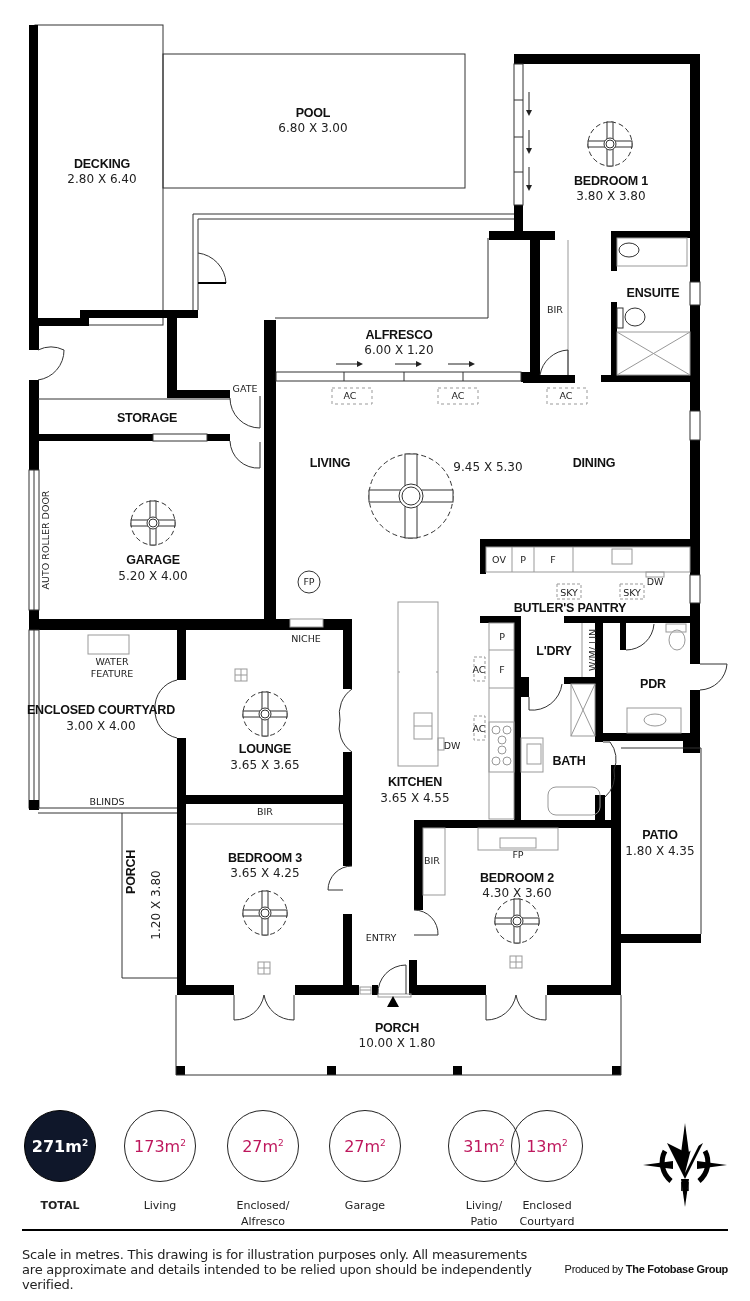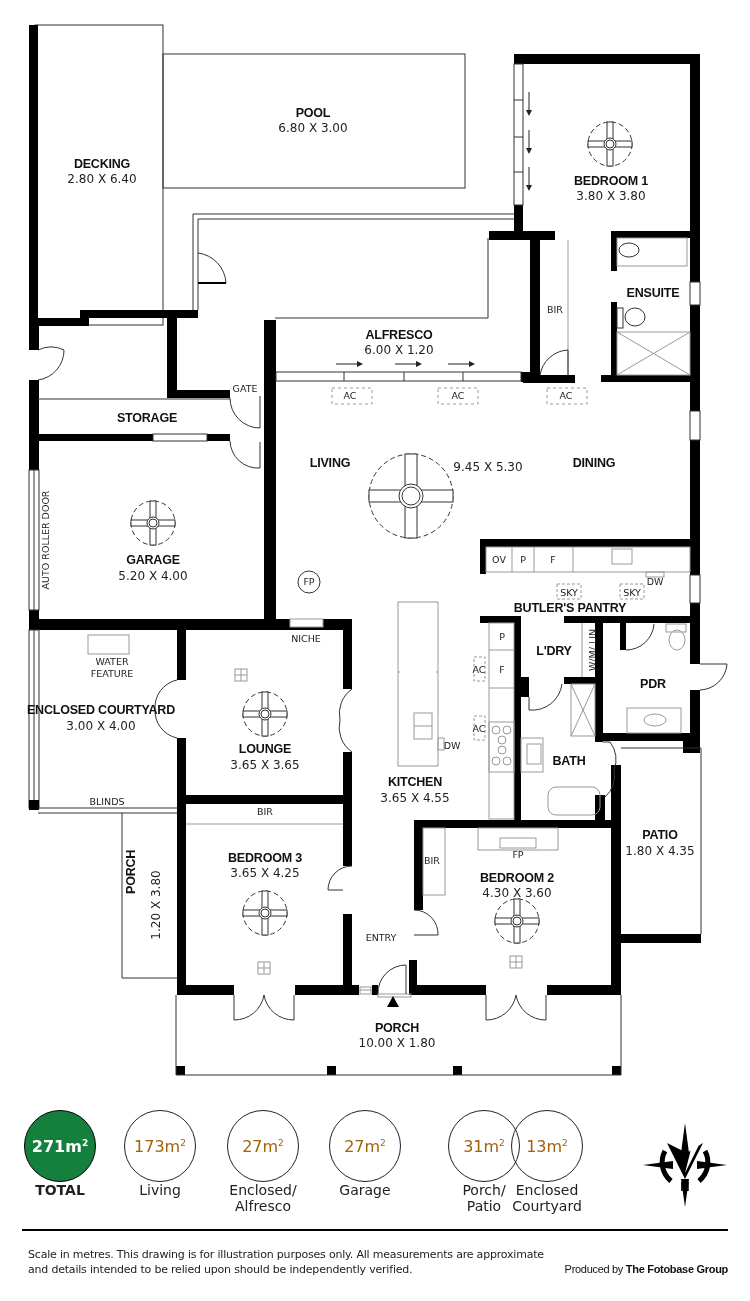"271m" .circle.total { background: #15803d -> #0f172a }
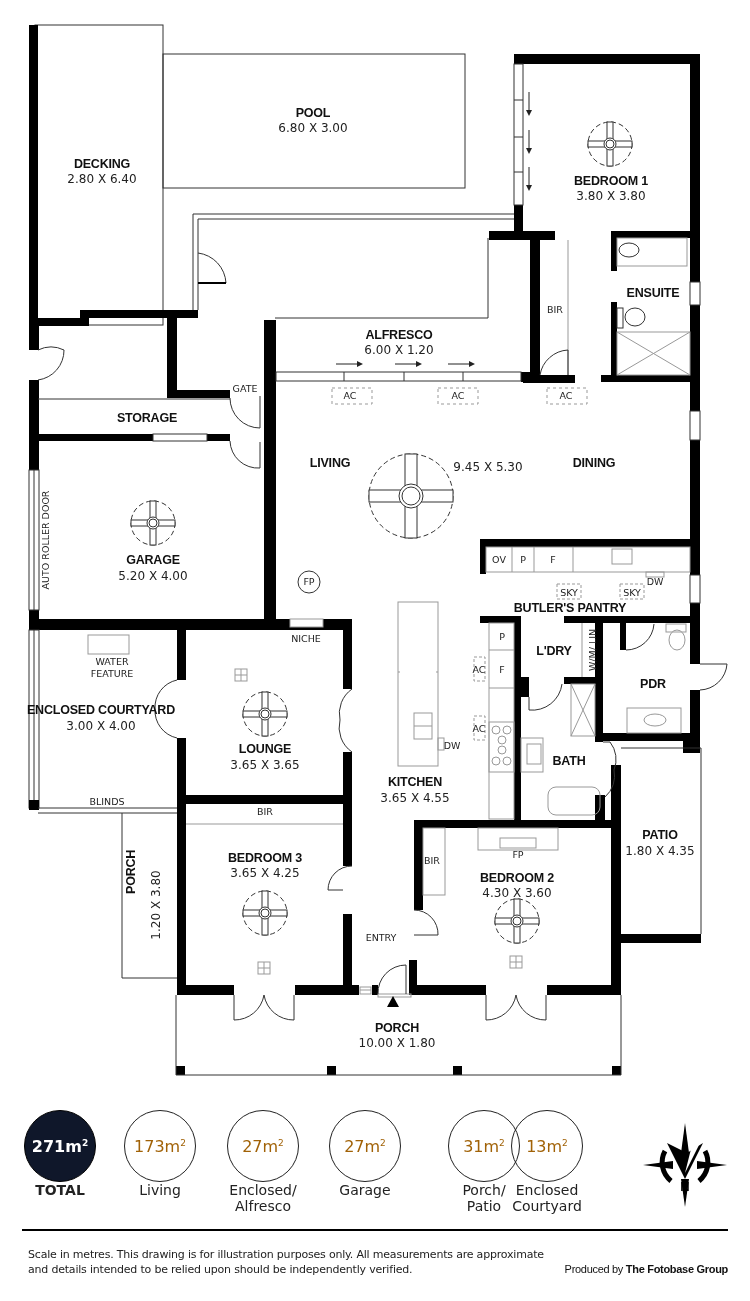"173m" .circle { color: #a16207 -> #be185d }
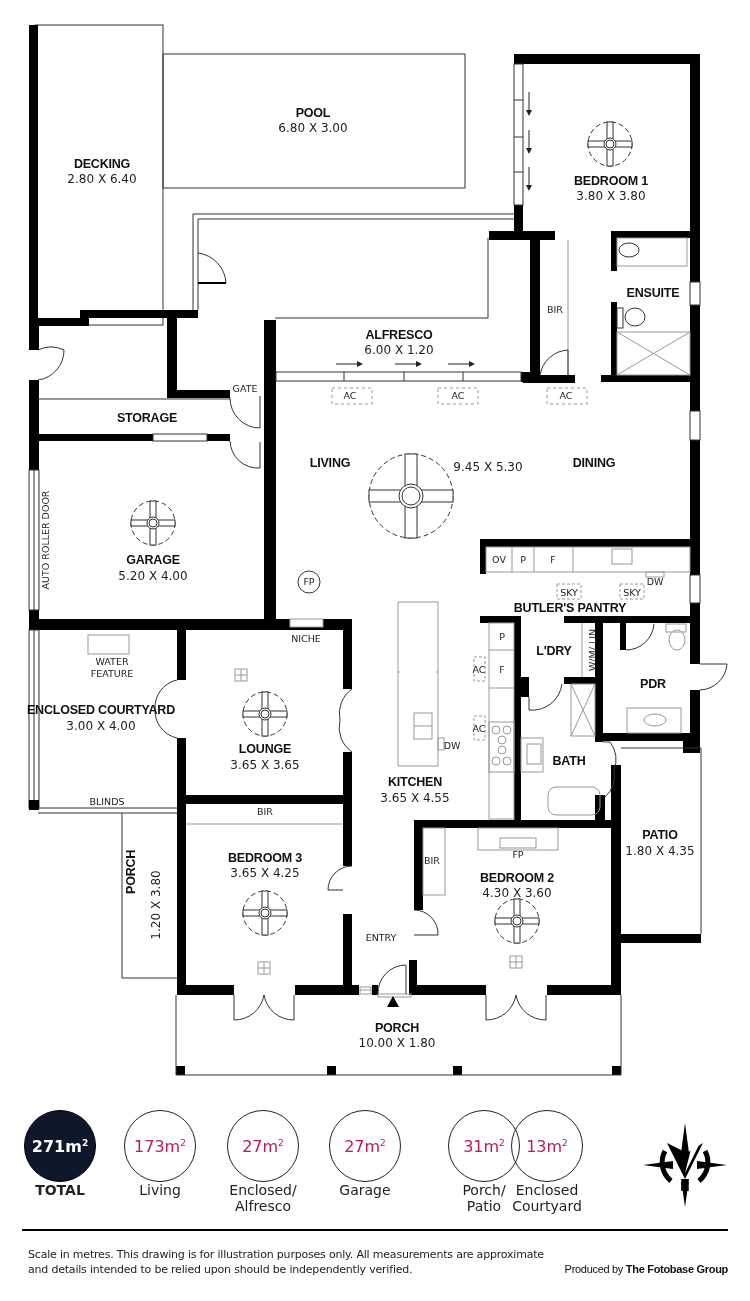"TOTAL" .clabel { font-size: 14px -> 11px; margin-top: 0 -> 16px }
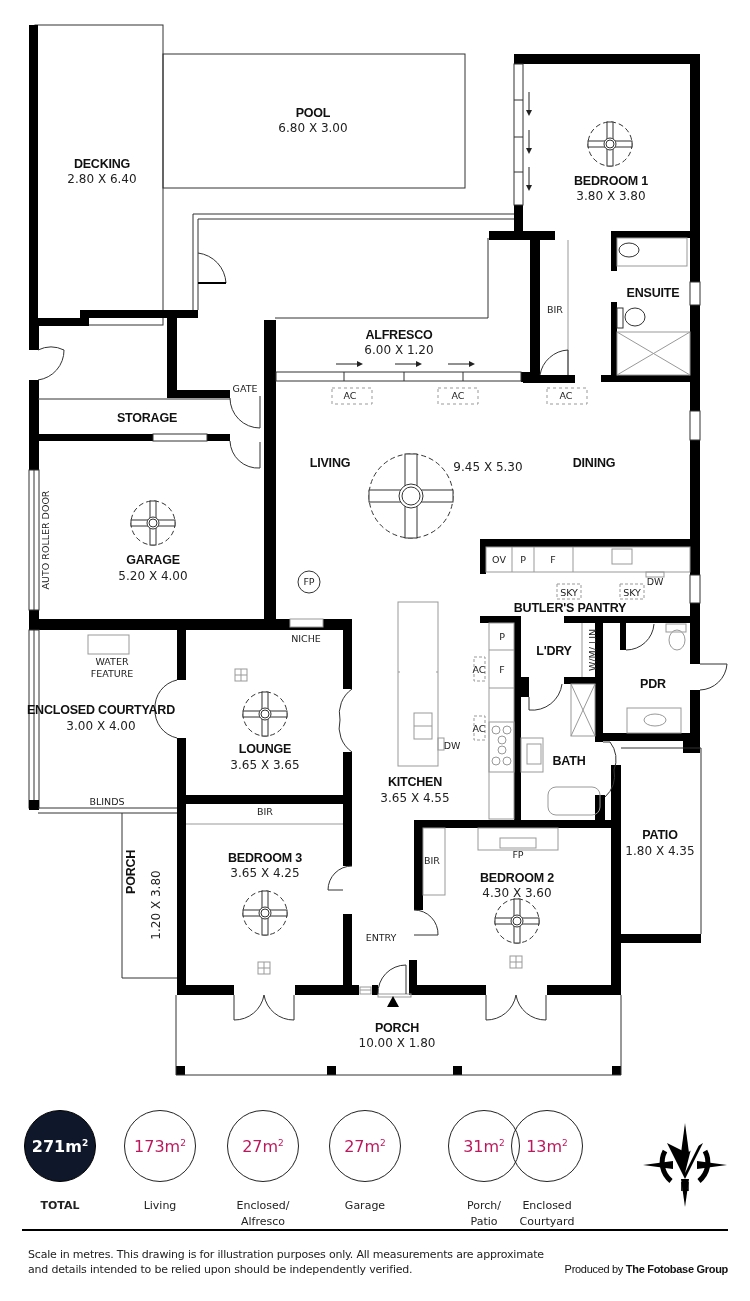"Porch/" div.clabel { text: Porch/ -> Living/ }
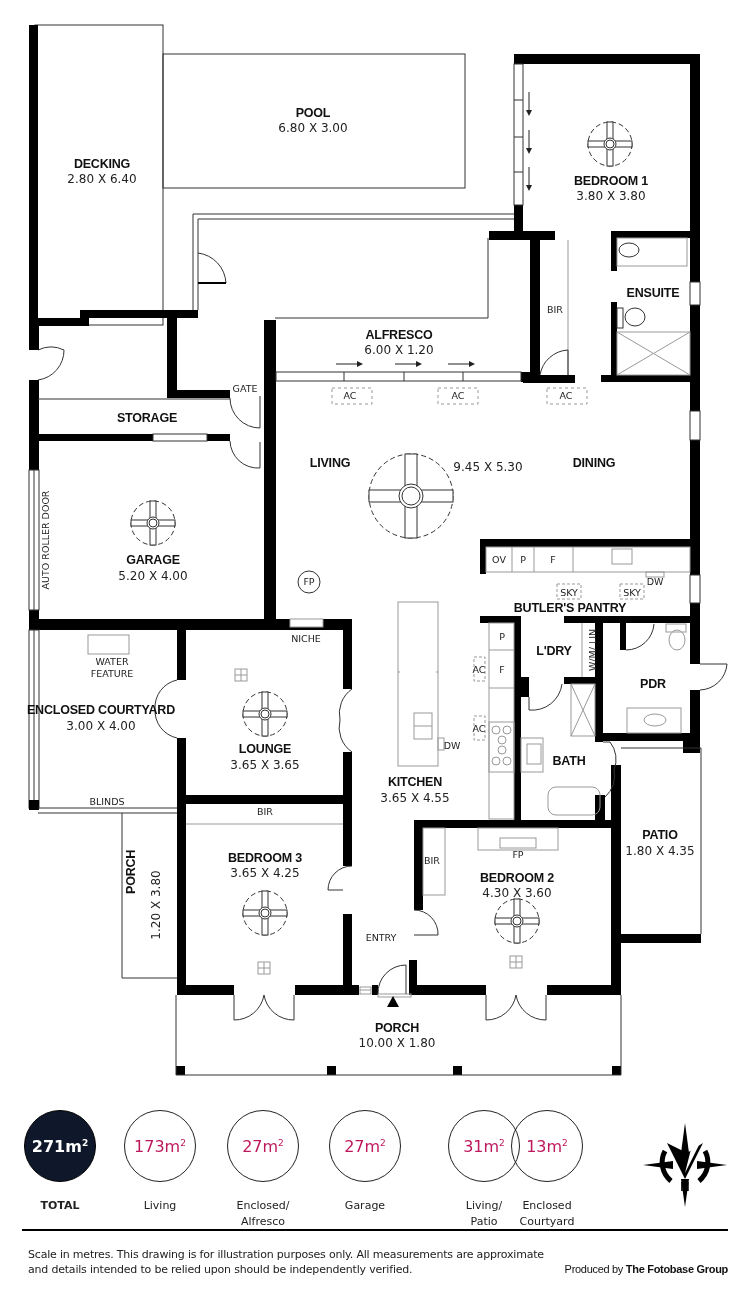"Scale in metres. This drawing" #disclaimer { font-size: 11px -> 13px; left: 28px -> 22px }
